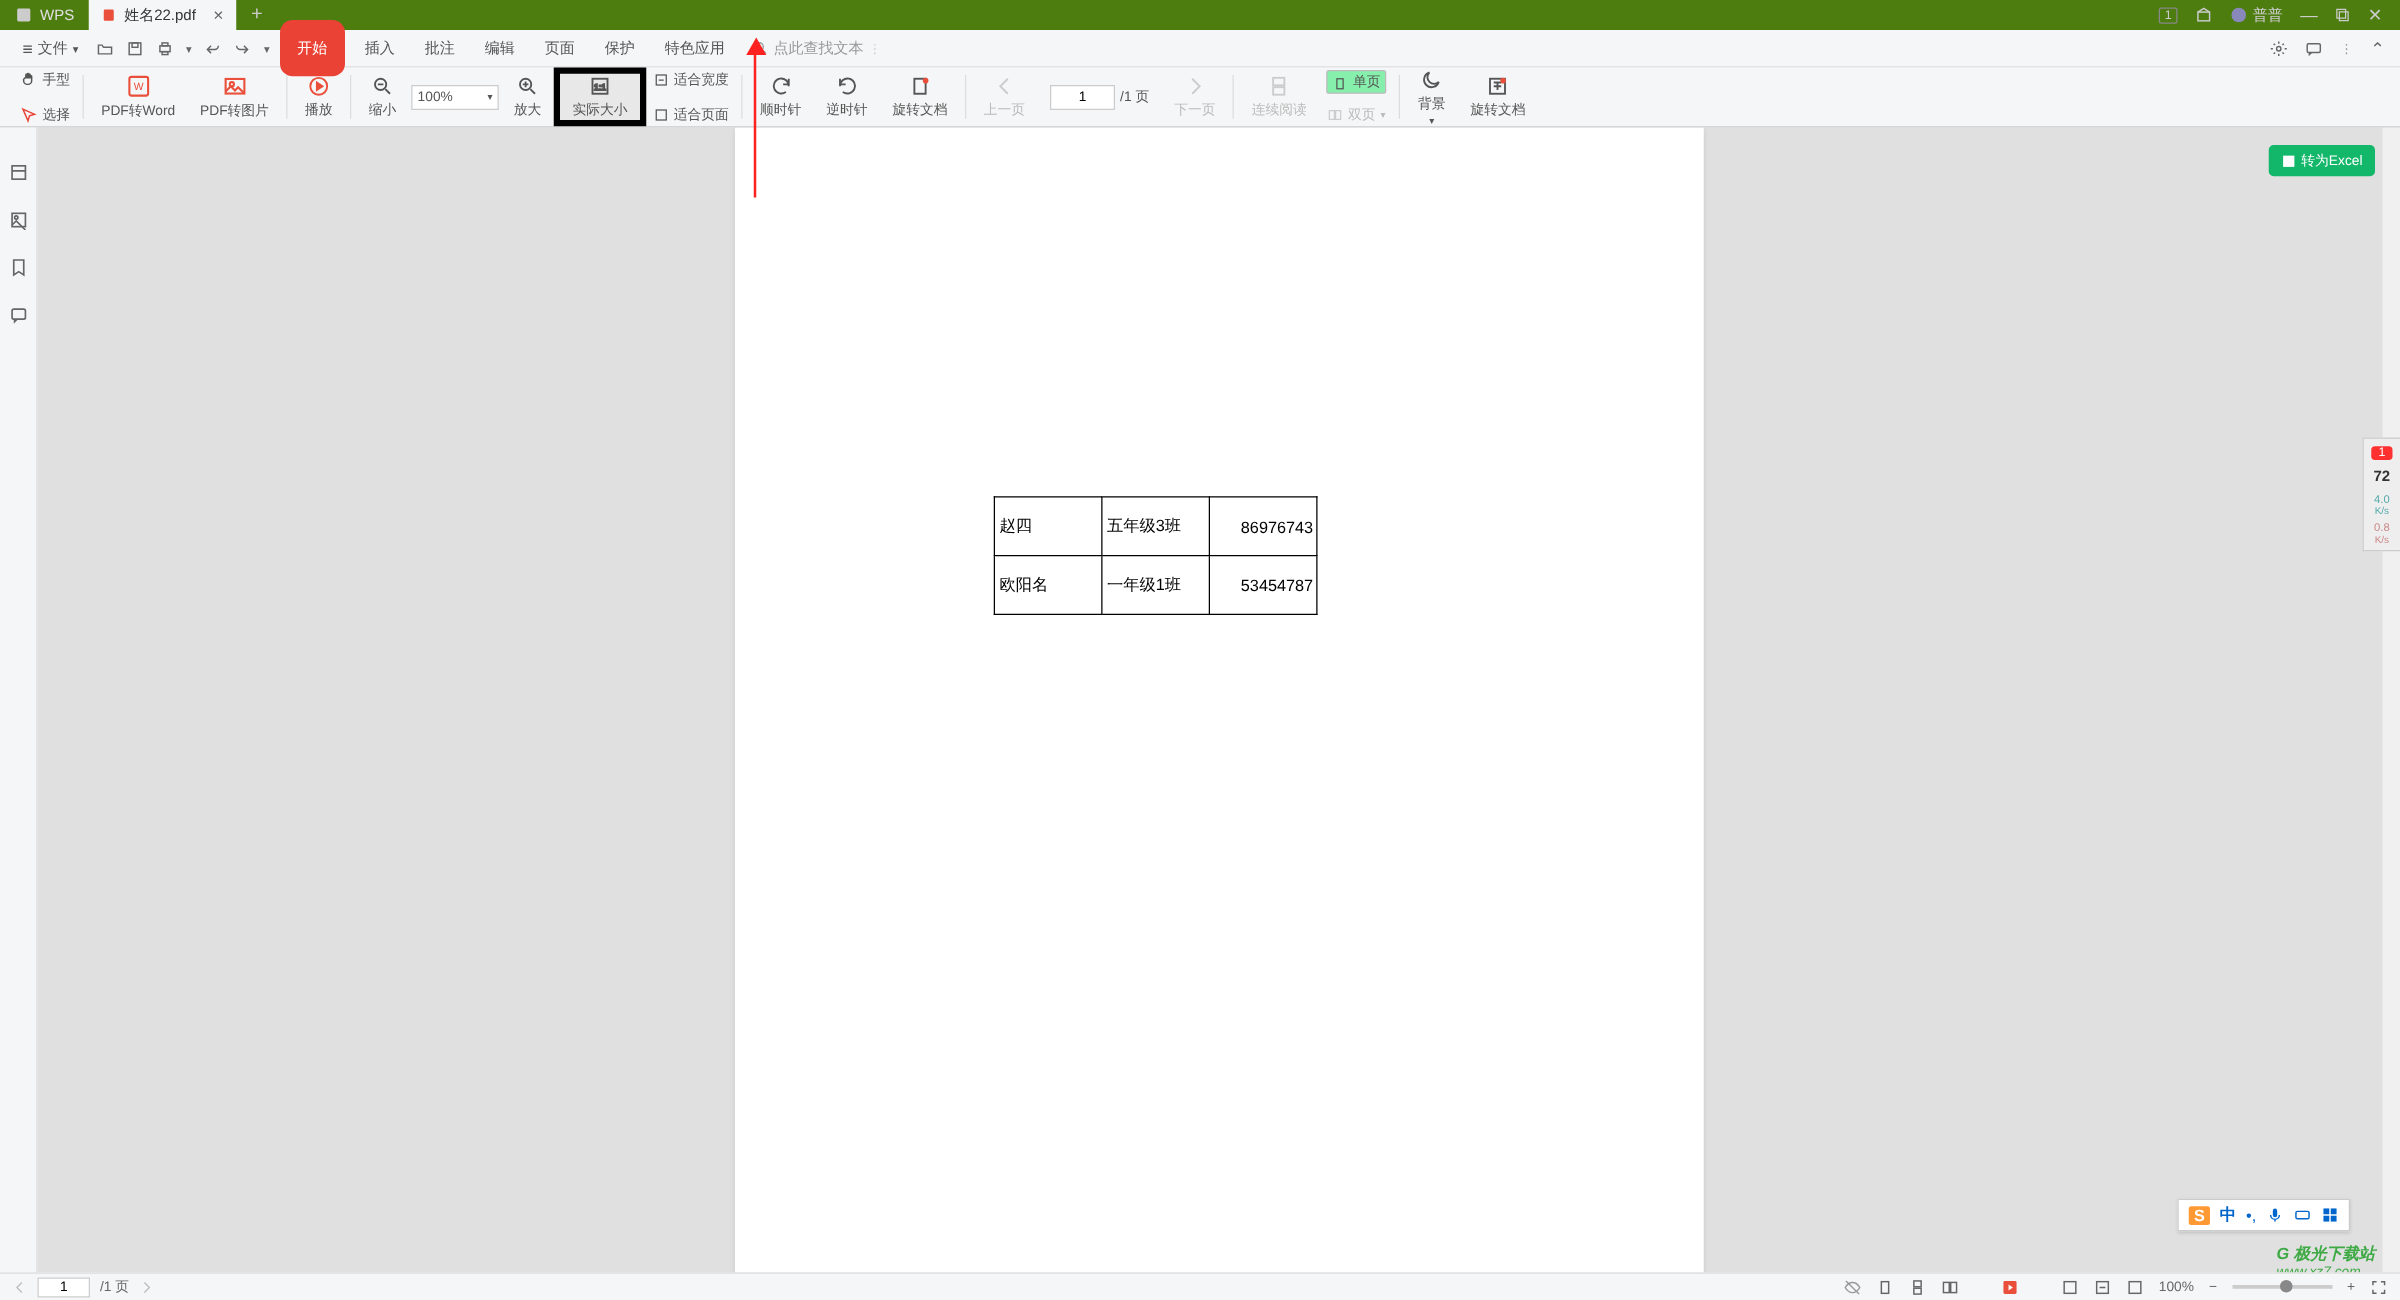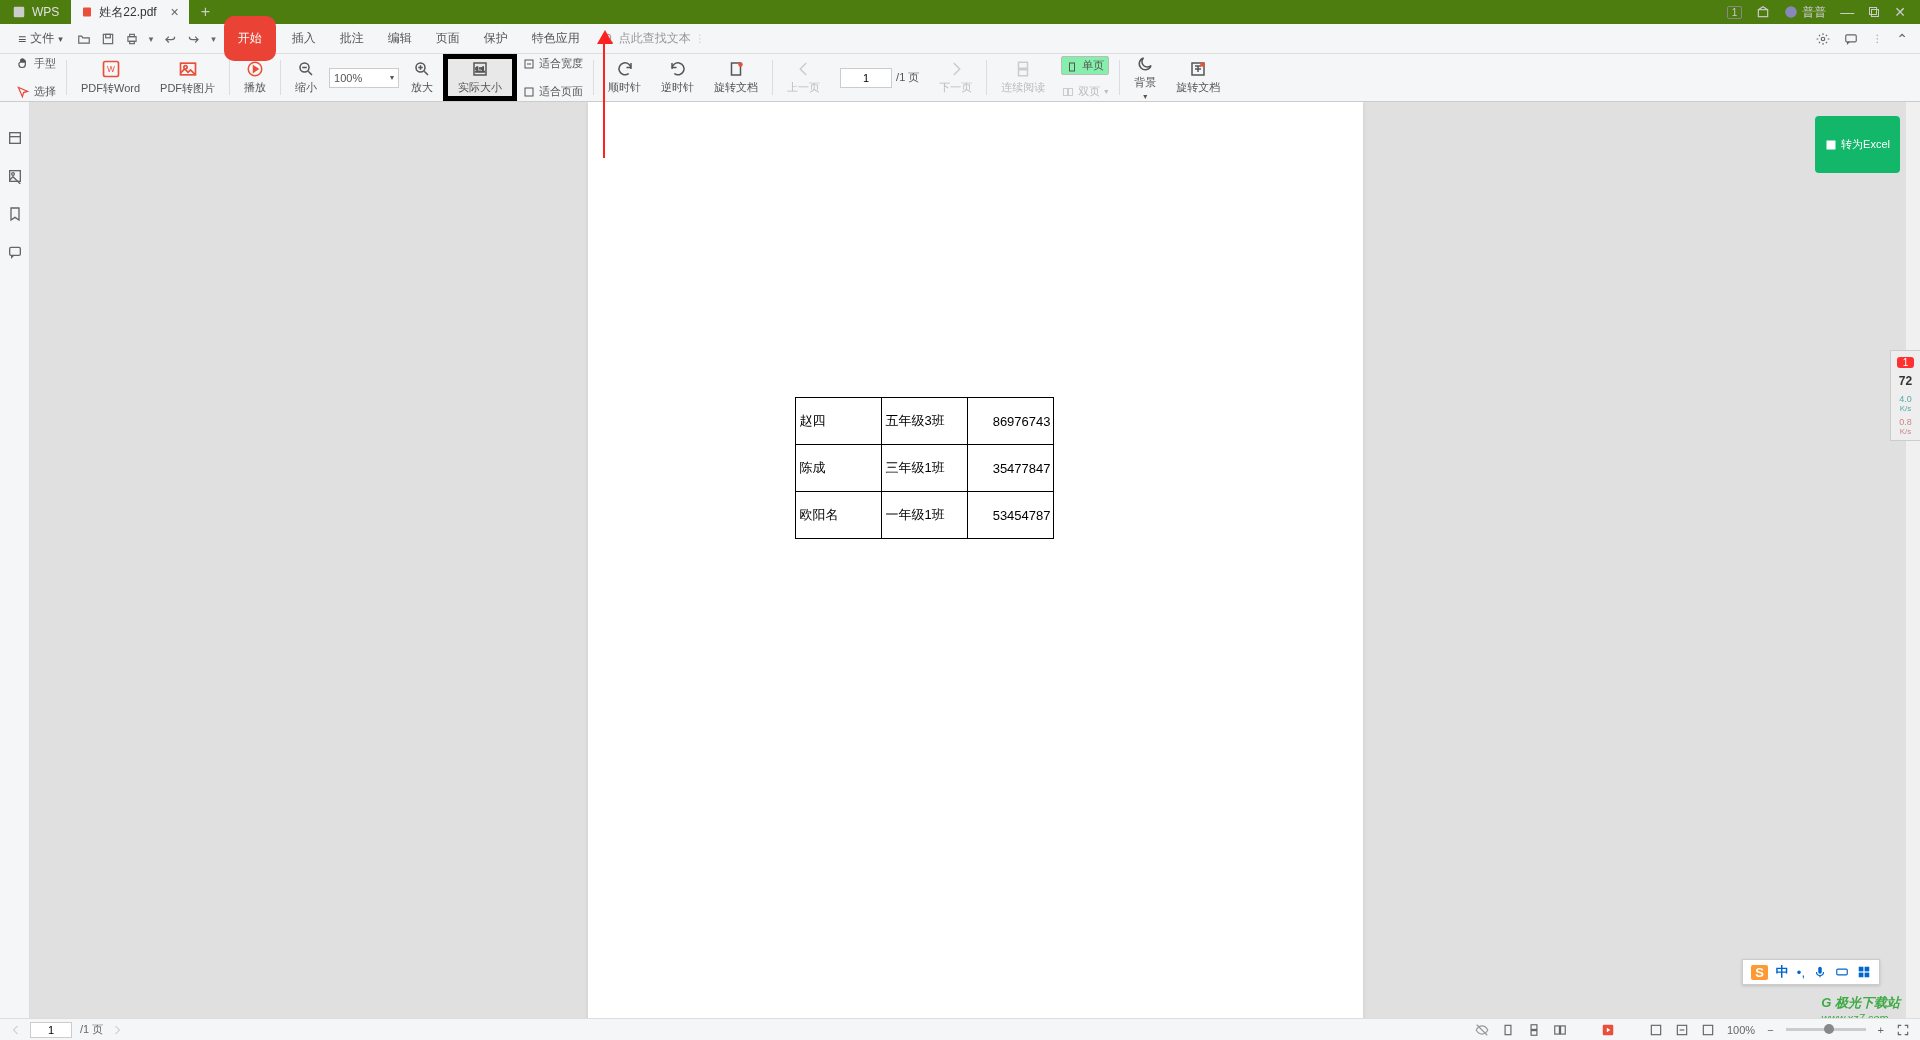"转为Excel" .excel-btn { padding: 21px 10px -> 5px 10px }
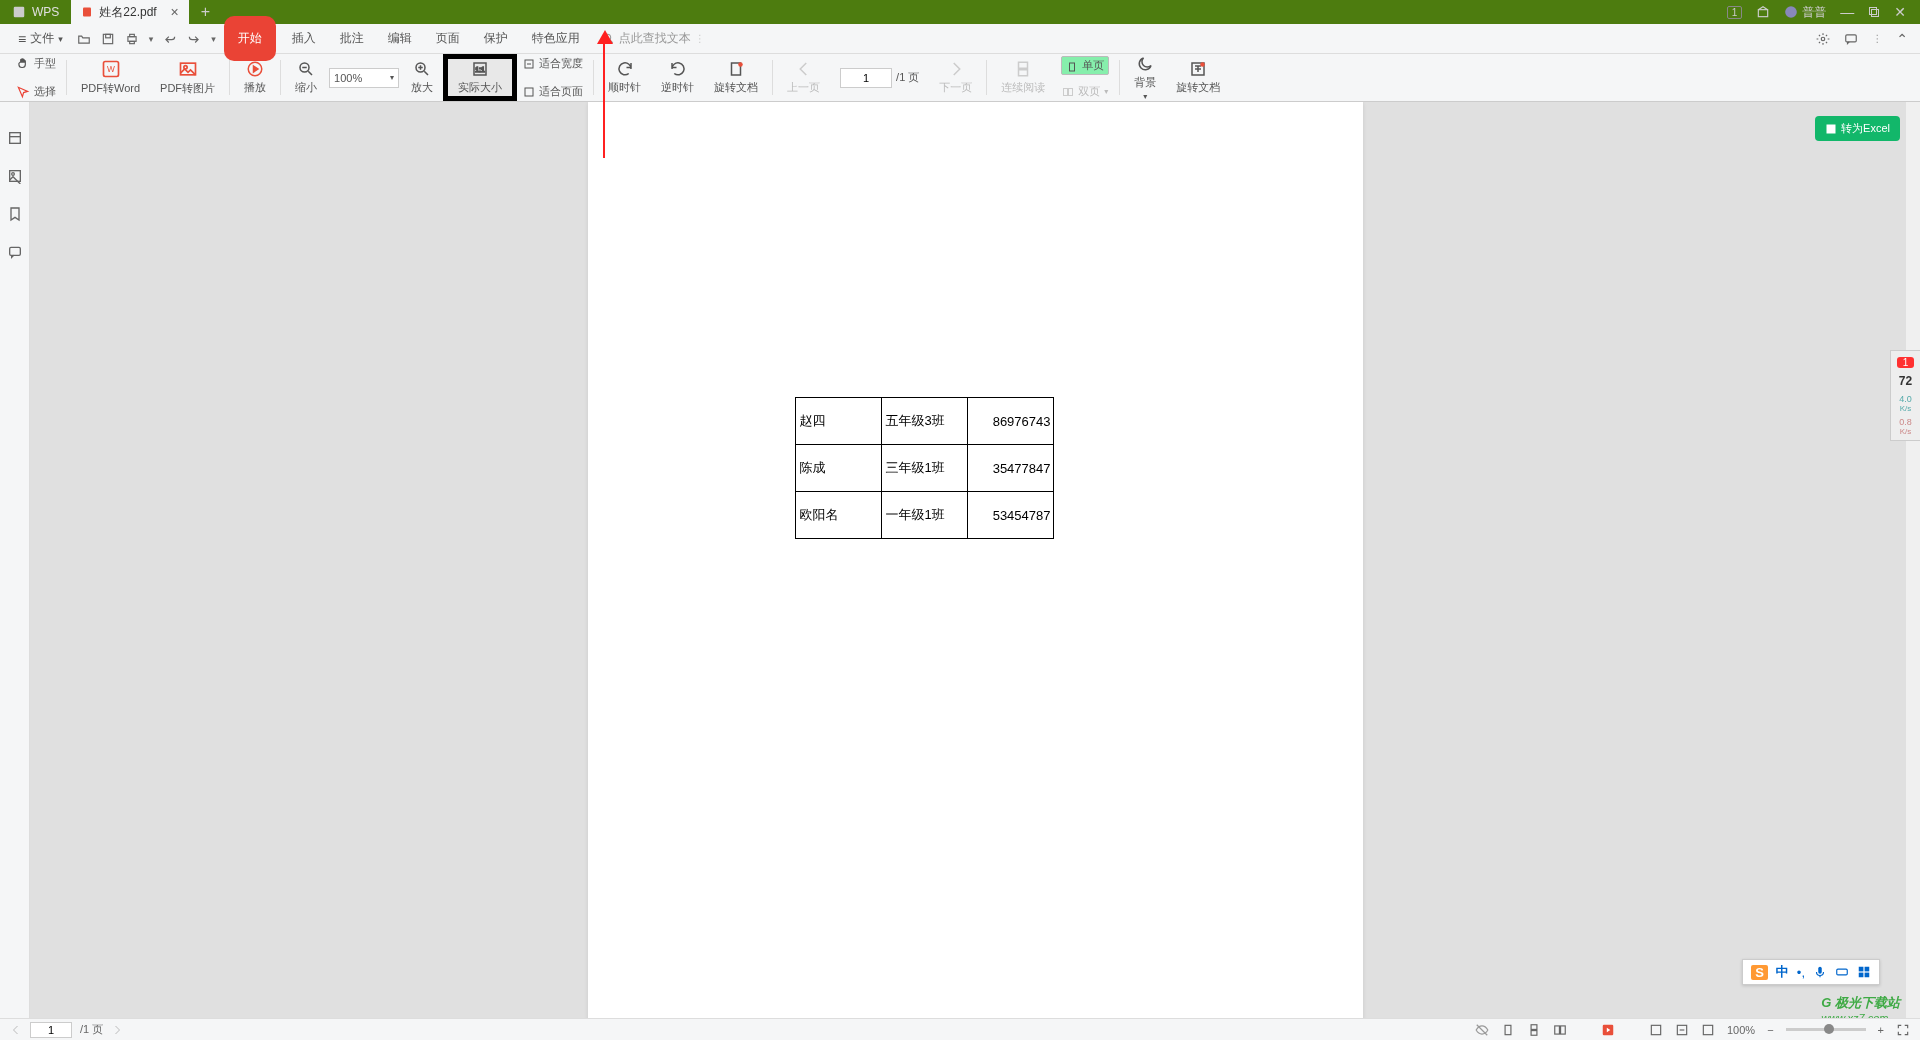"陈成" tr { html: <tr> <td>陈成</td> <td>三年级1班</td> <td>35477847</td> </tr> -> none }
